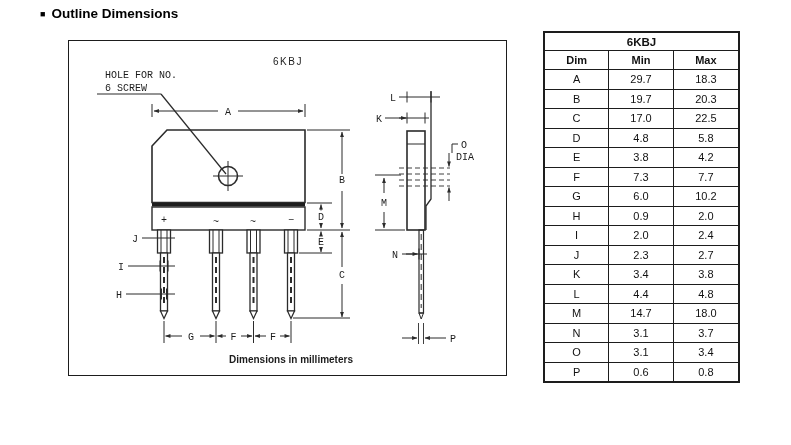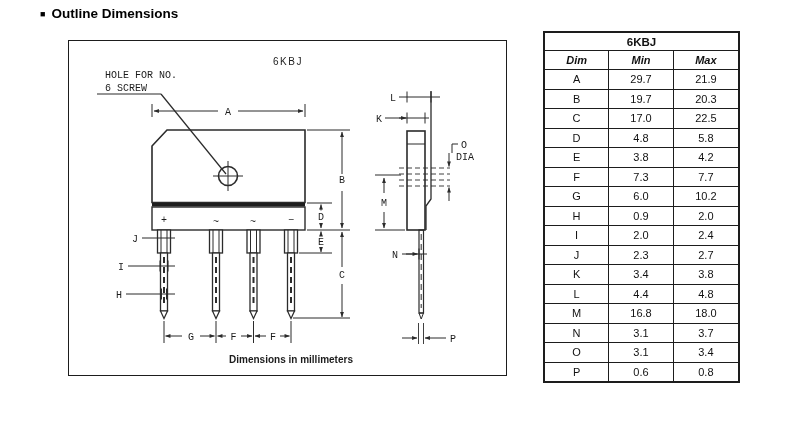"Dim" #dim-table tr.t-head th { font-style: italic -> none }
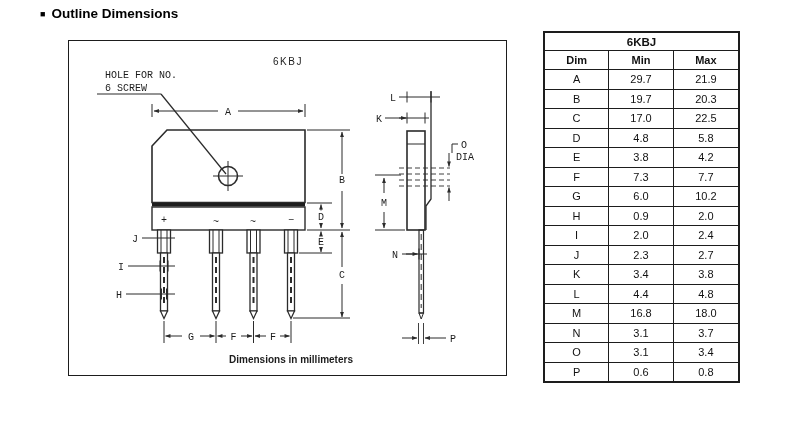"21.9" td { text: 21.9 -> 18.3 }
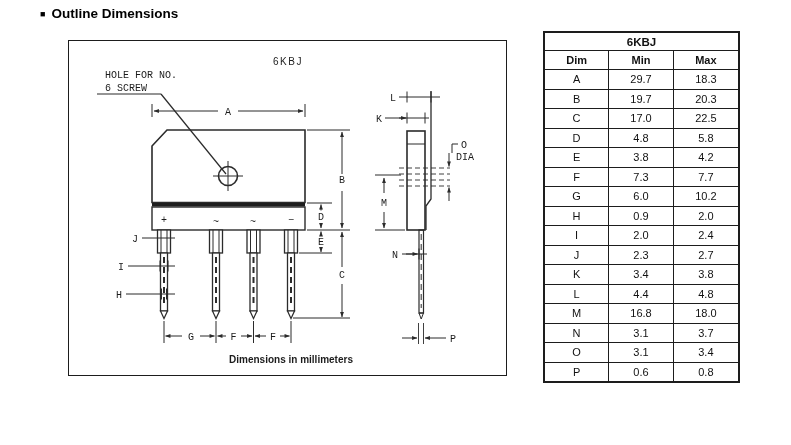"16.8" td { text: 16.8 -> 14.7 }
